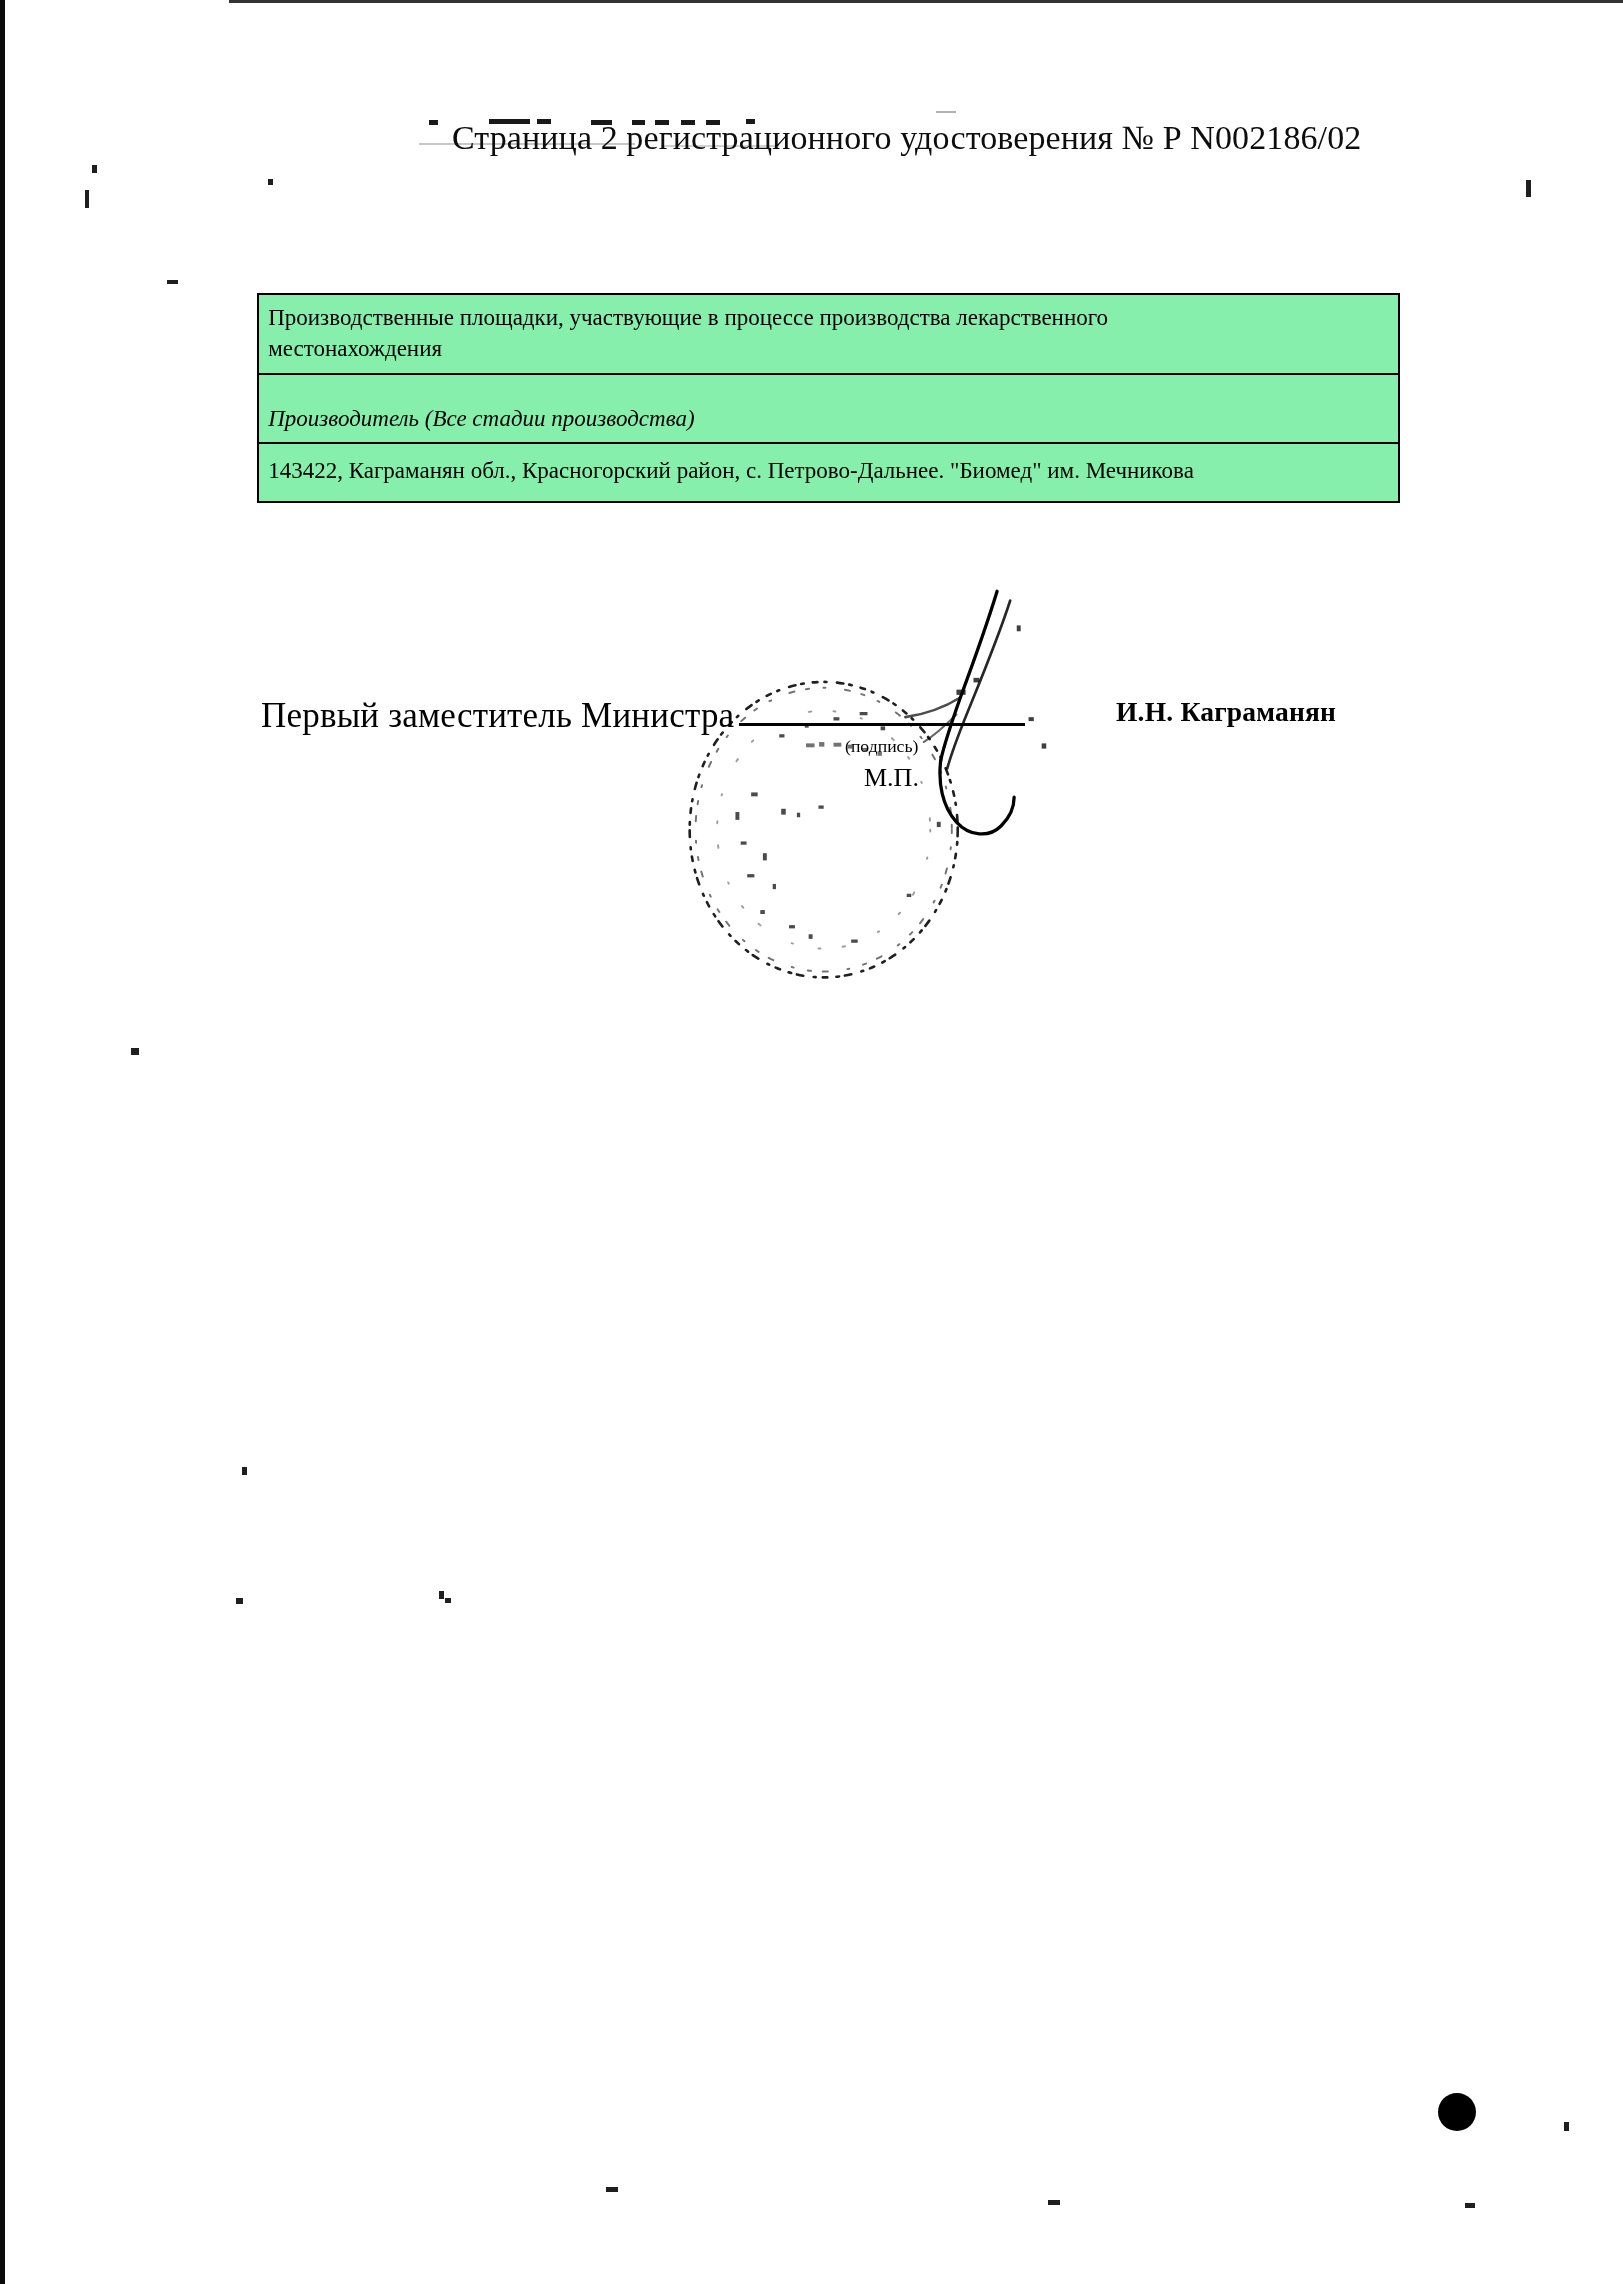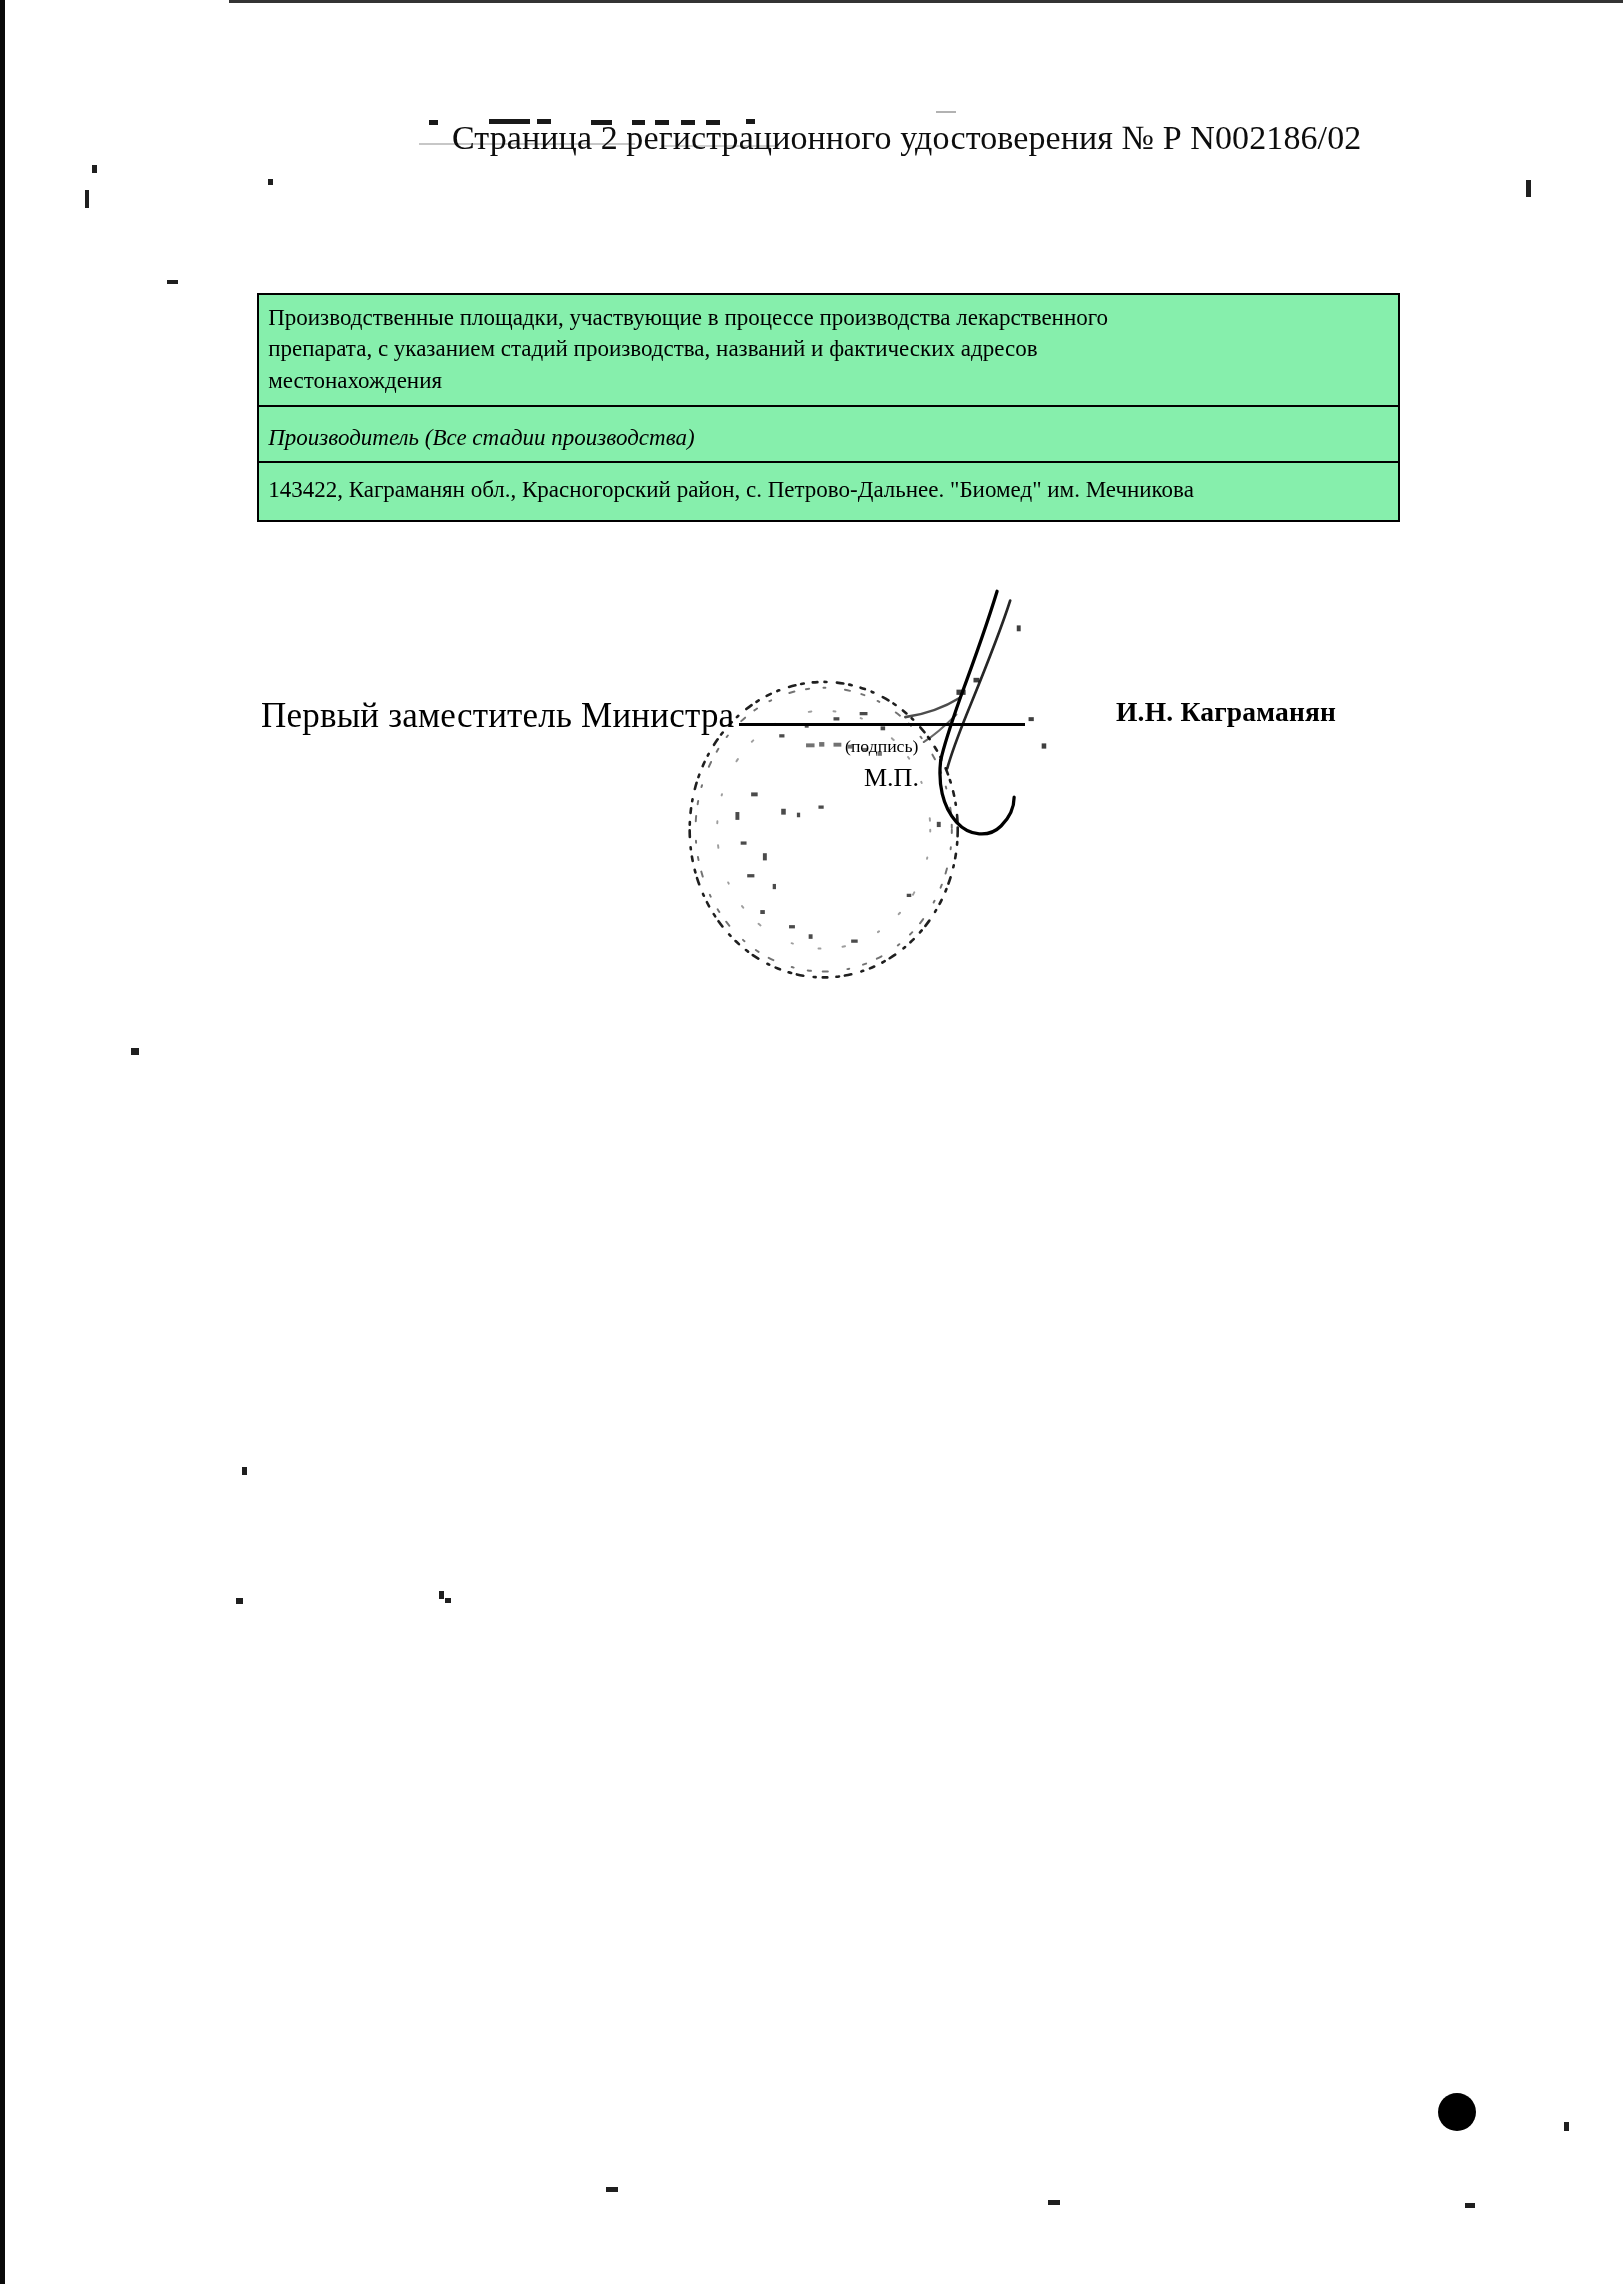"препарата, с указанием стадий" span.cell-line { html: <span>препарата, с указанием стадий производства, названий и фактических адресов</span> -> none }
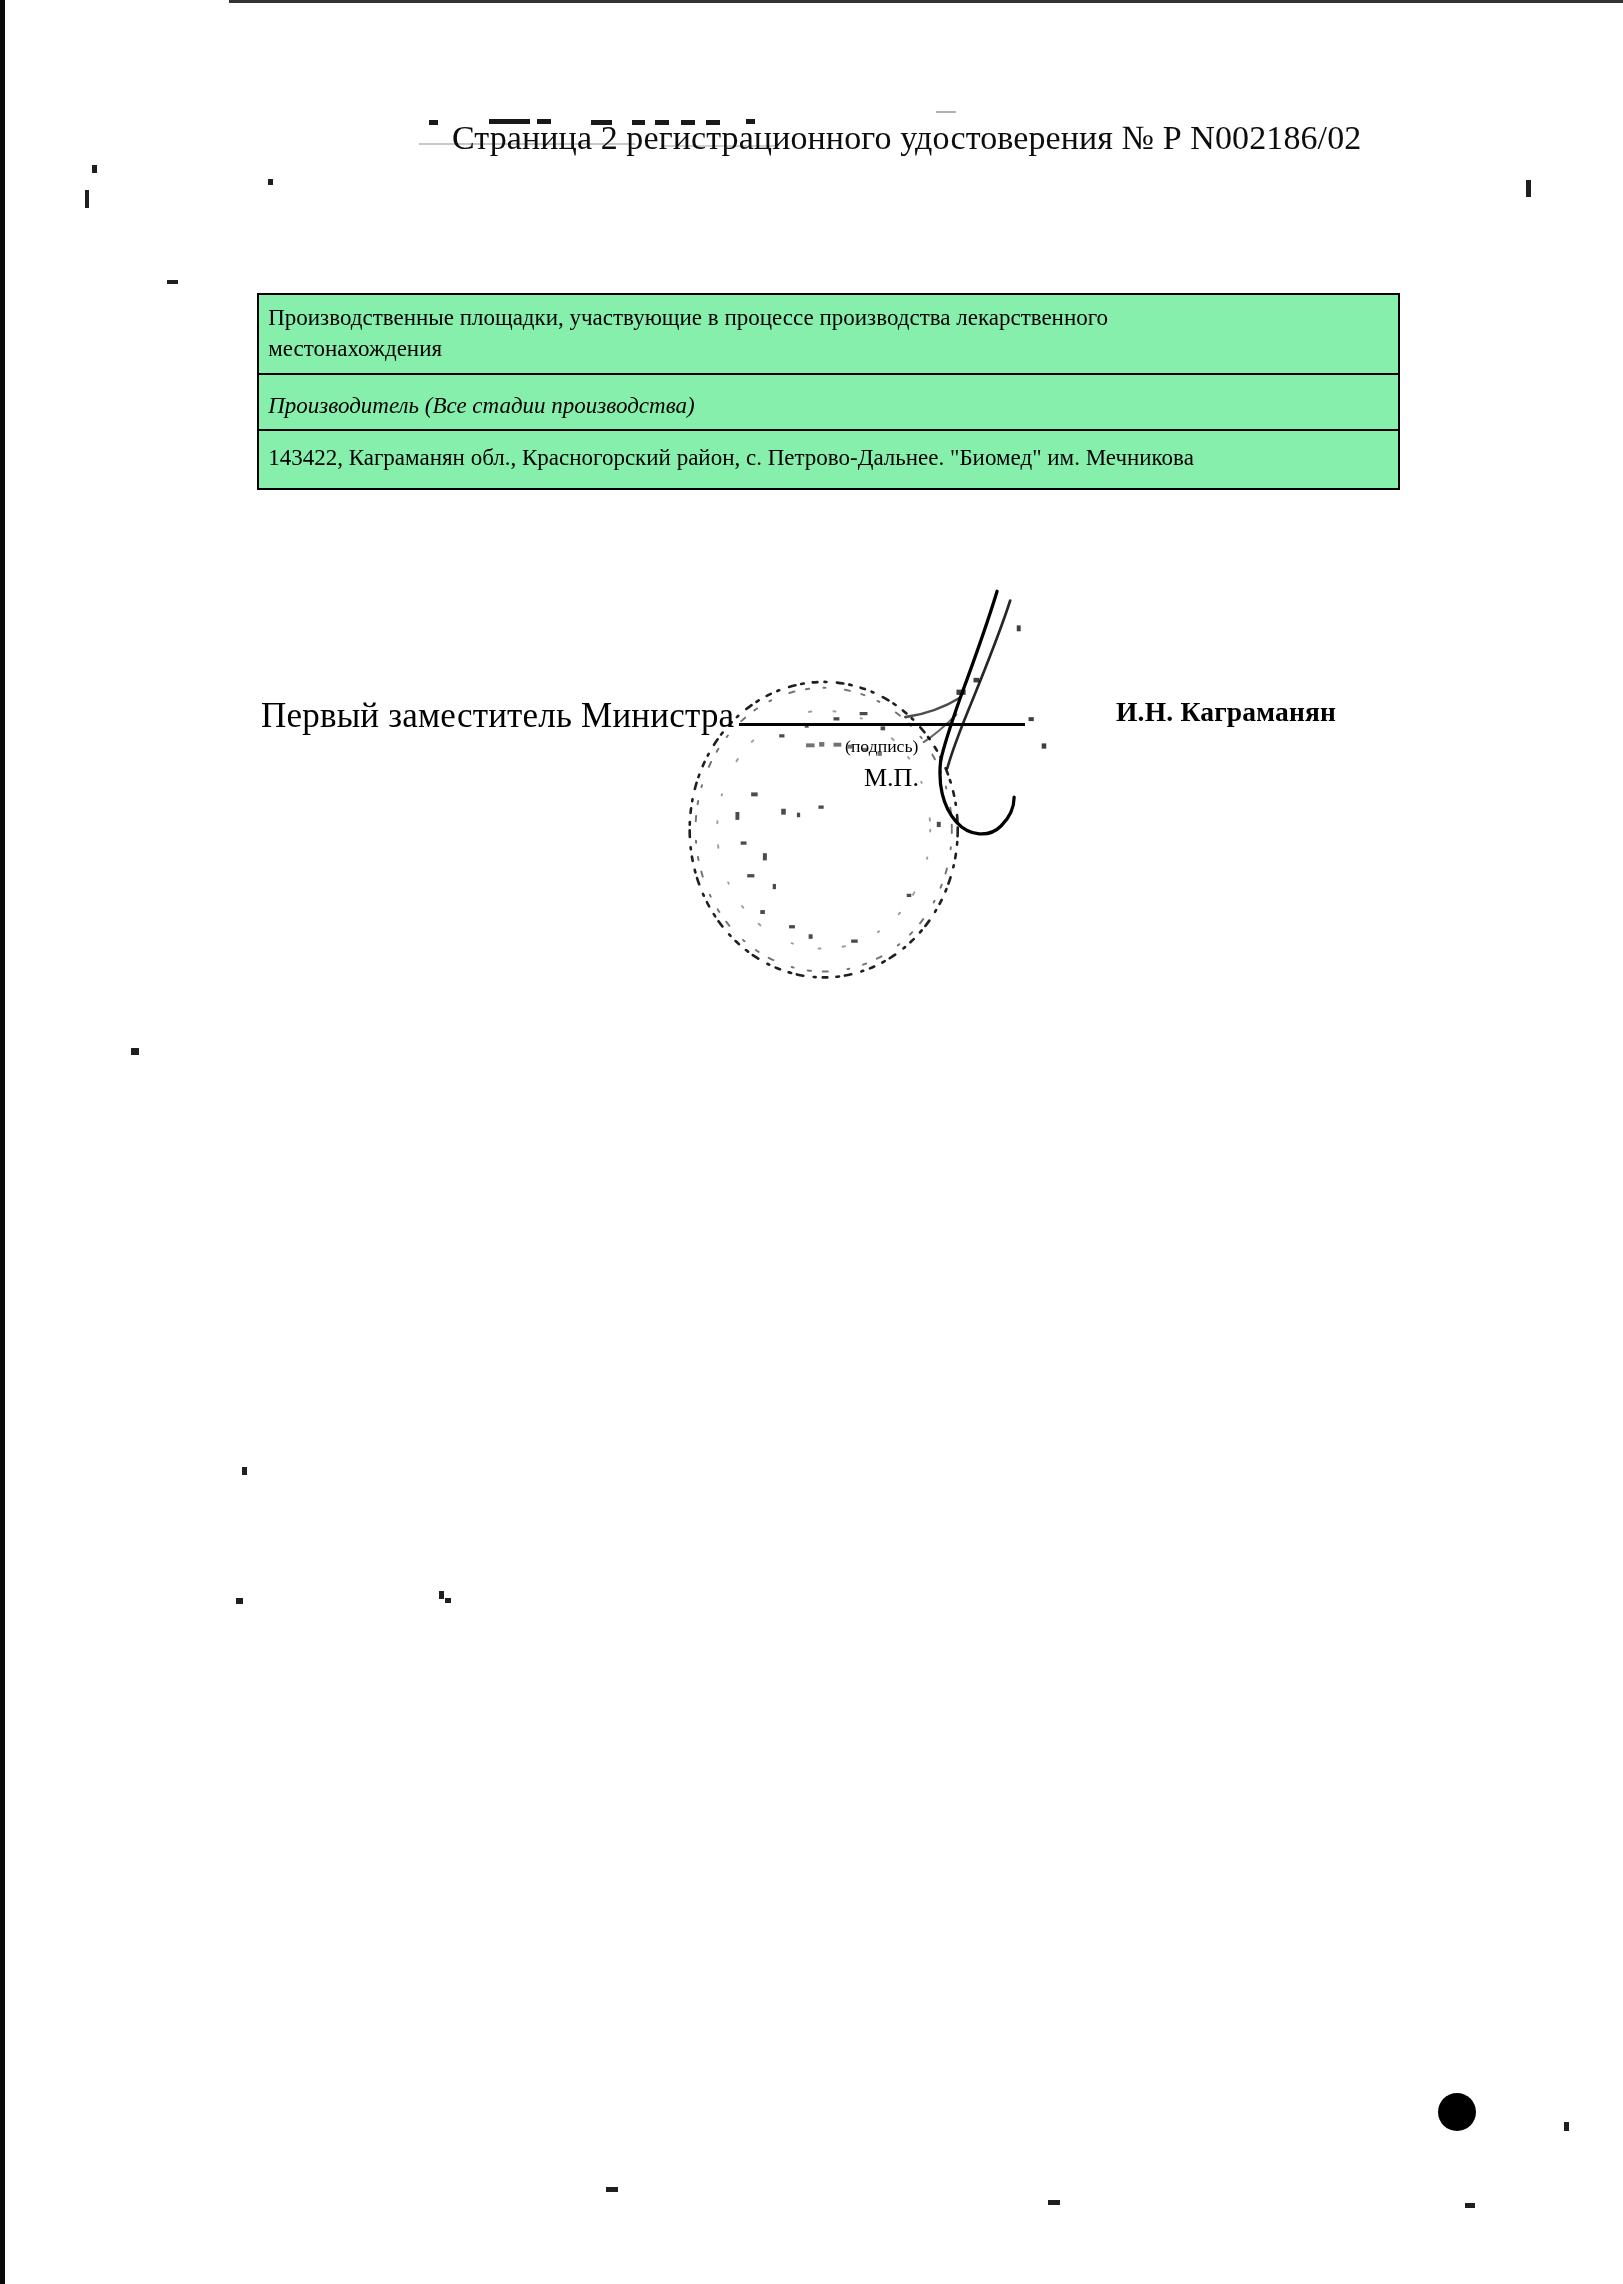"Производитель (Все стадии производства)" .row-mfr .tcell.left { padding-top: 15px -> 28px }
